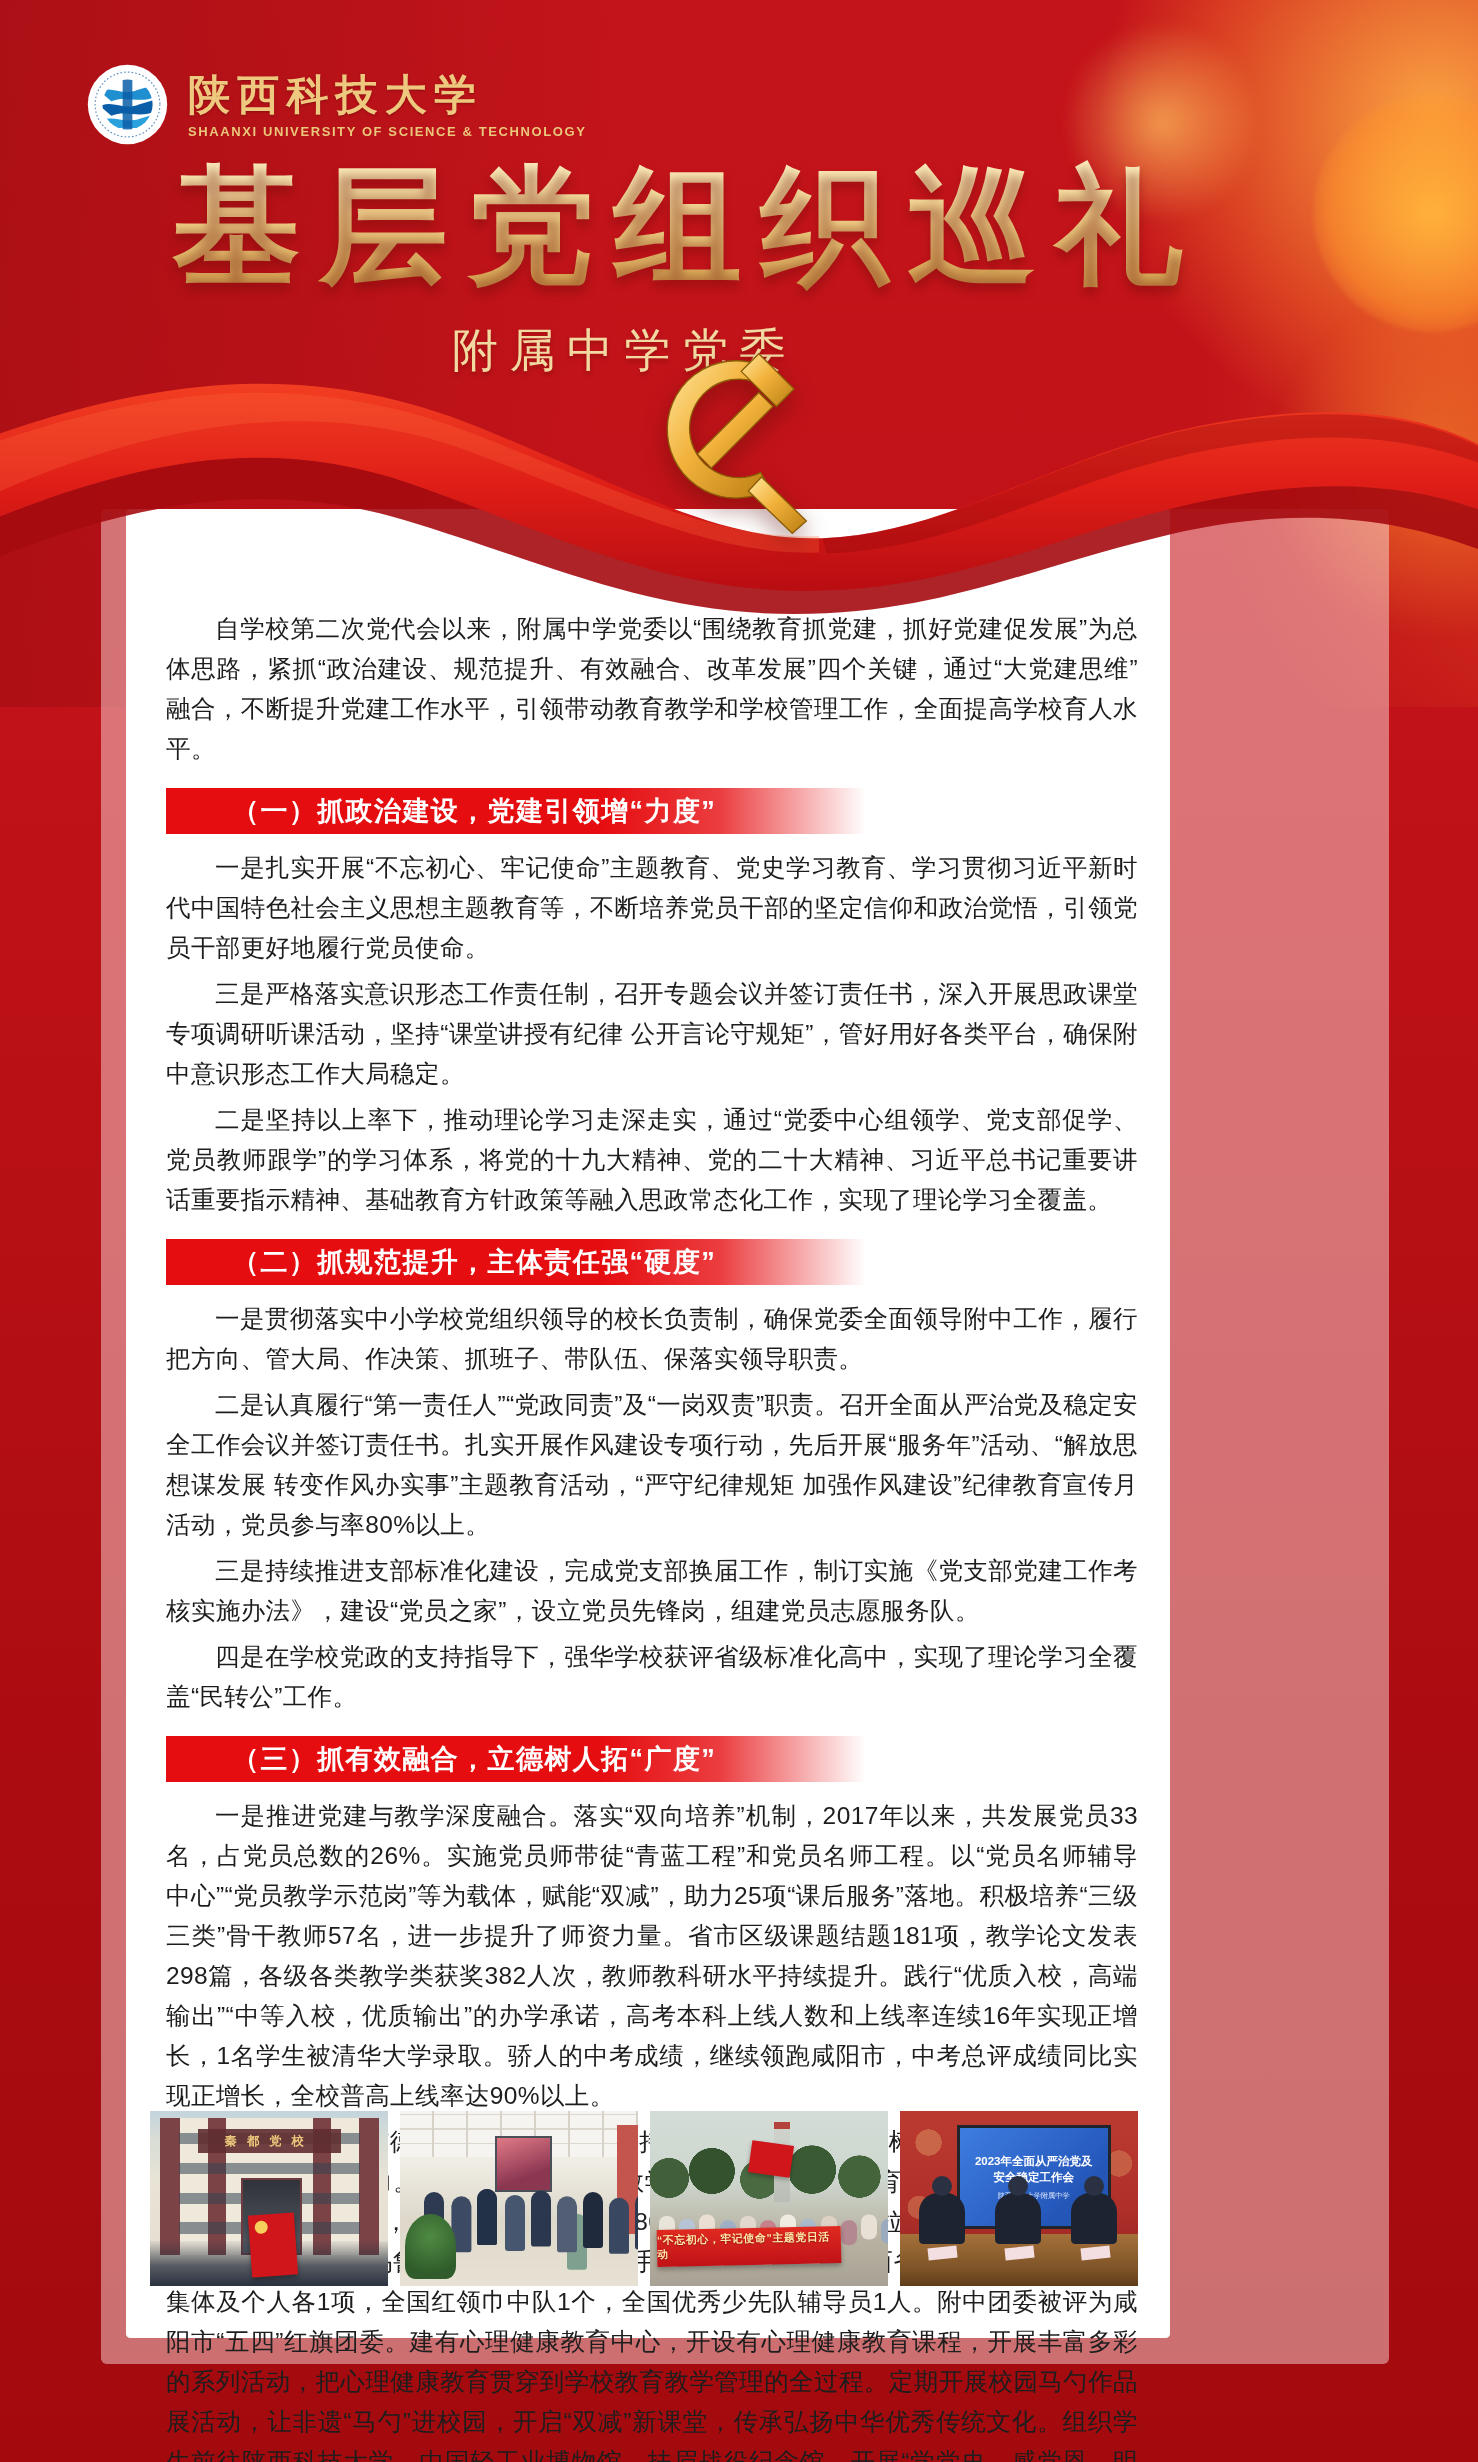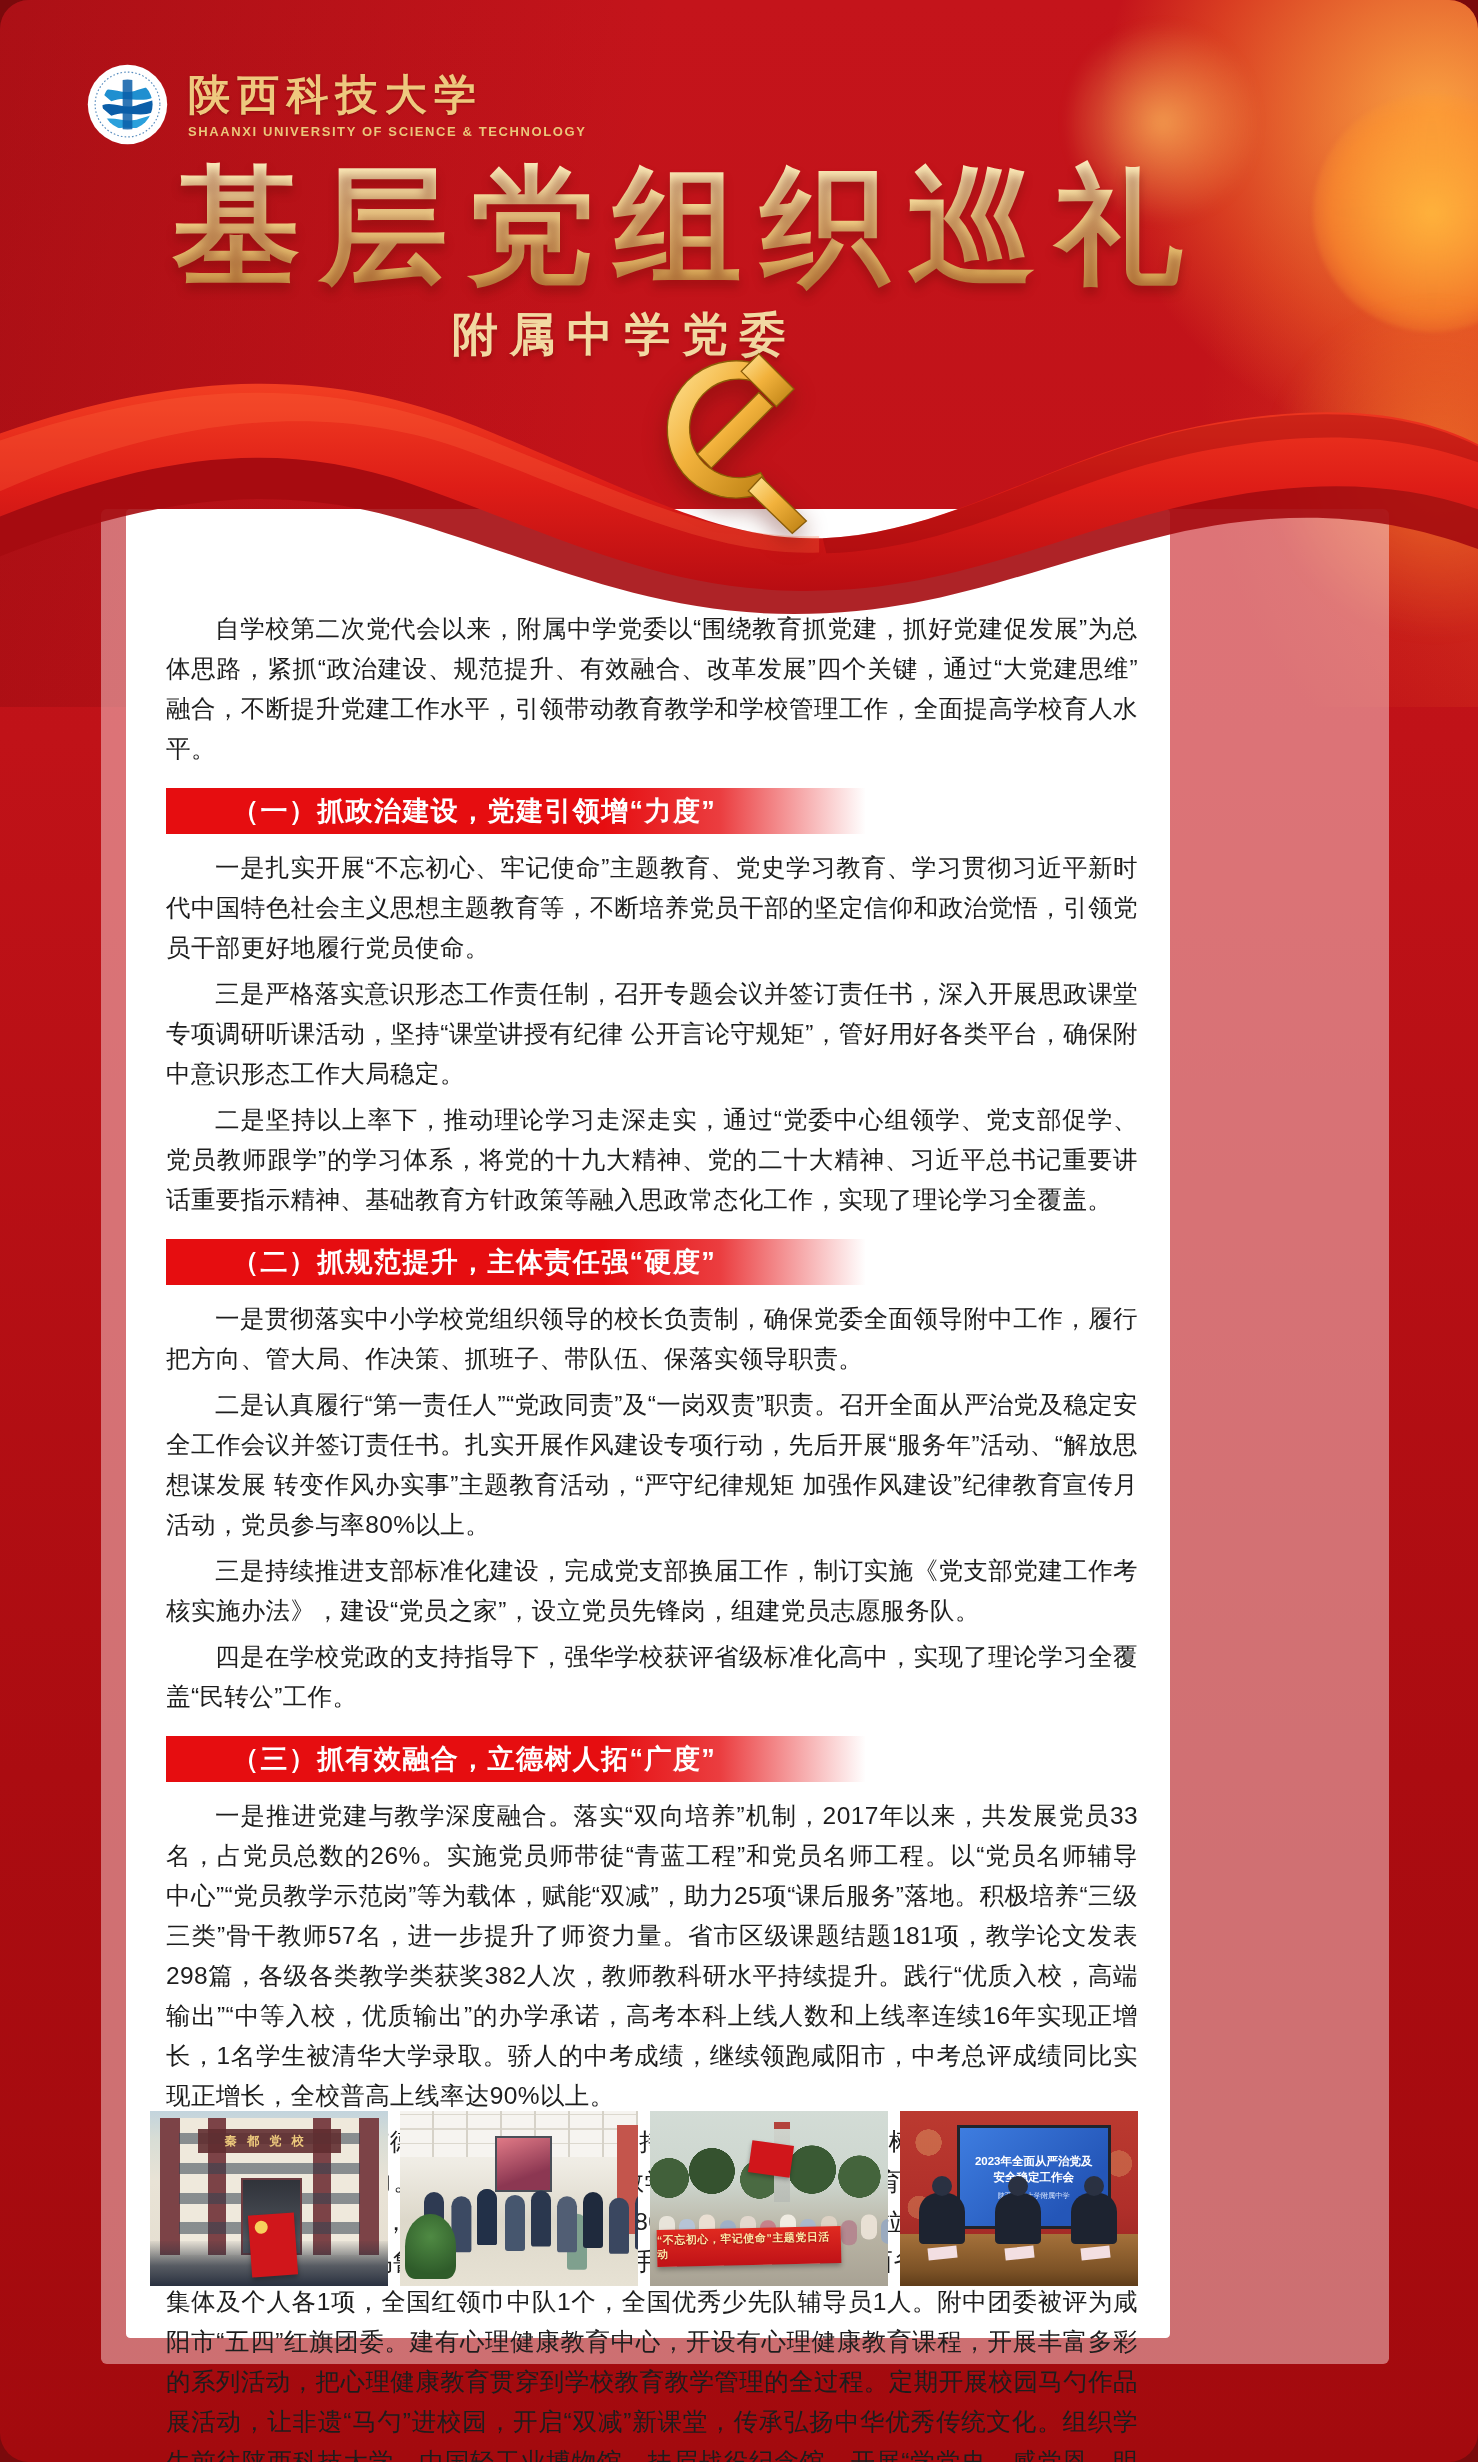"陕西科技大学" .poster { border-radius: 29px -> none }
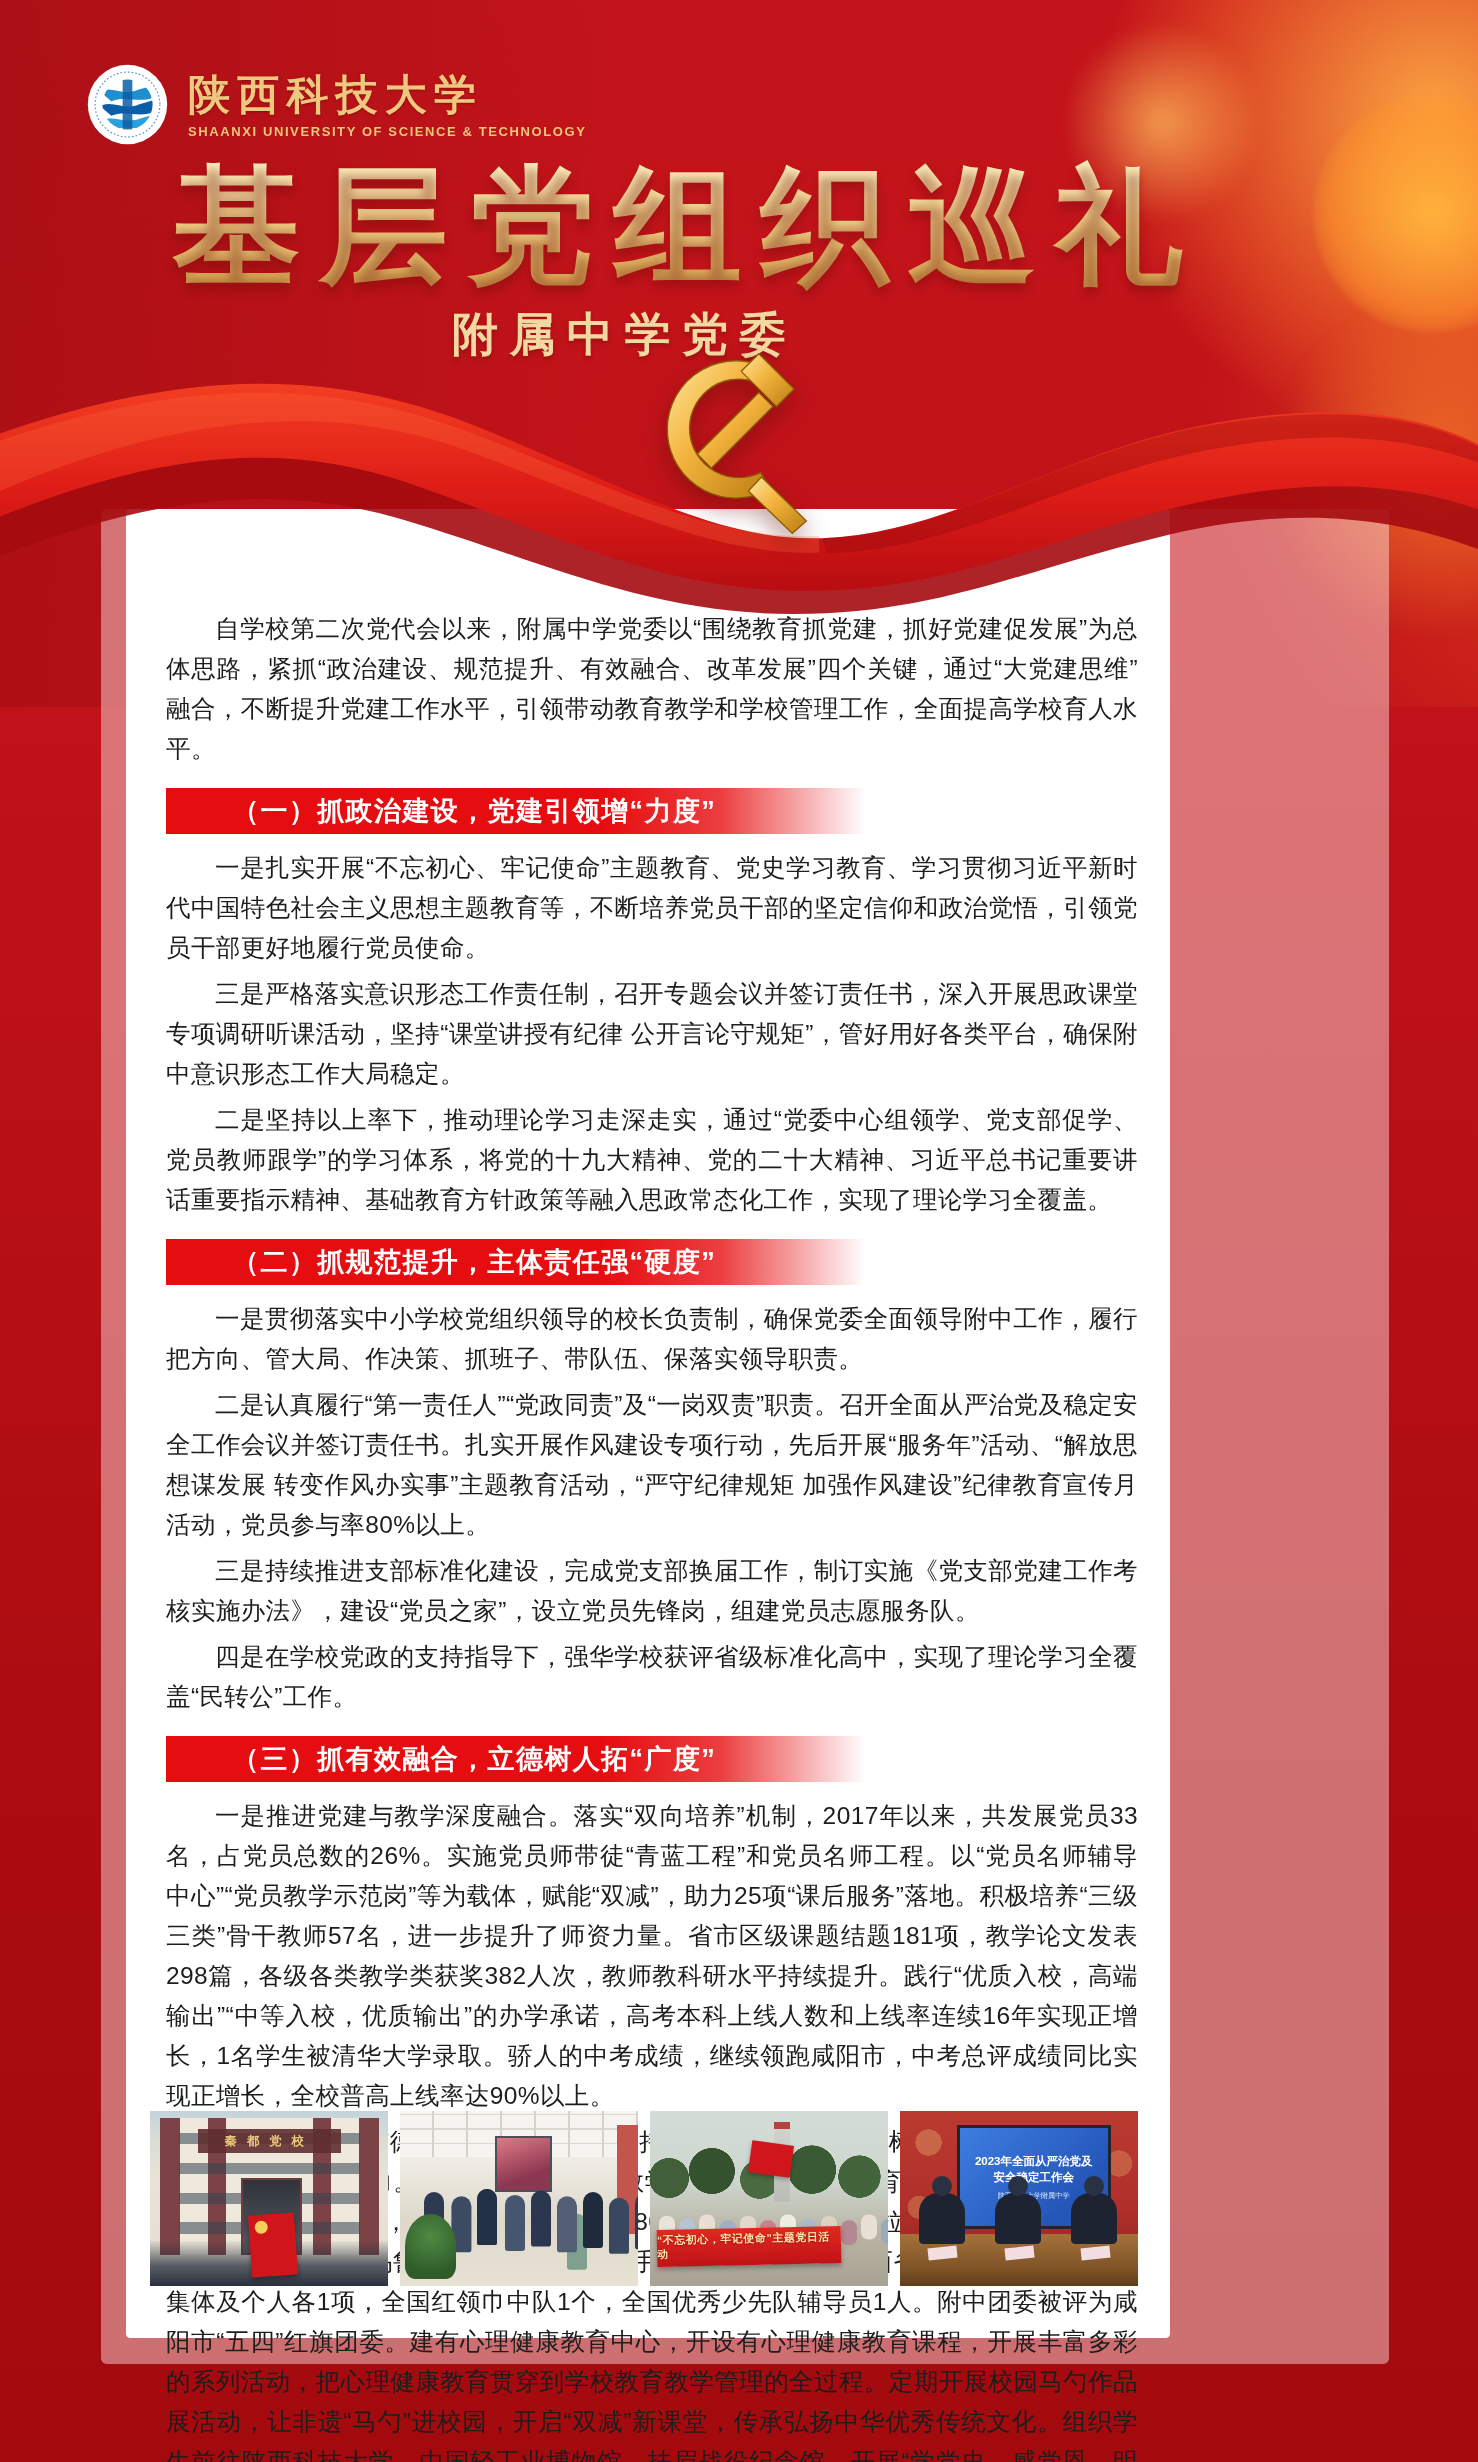"附属中学党委" .subtitle { font-weight: bold -> normal; top: 304px -> 320px }
